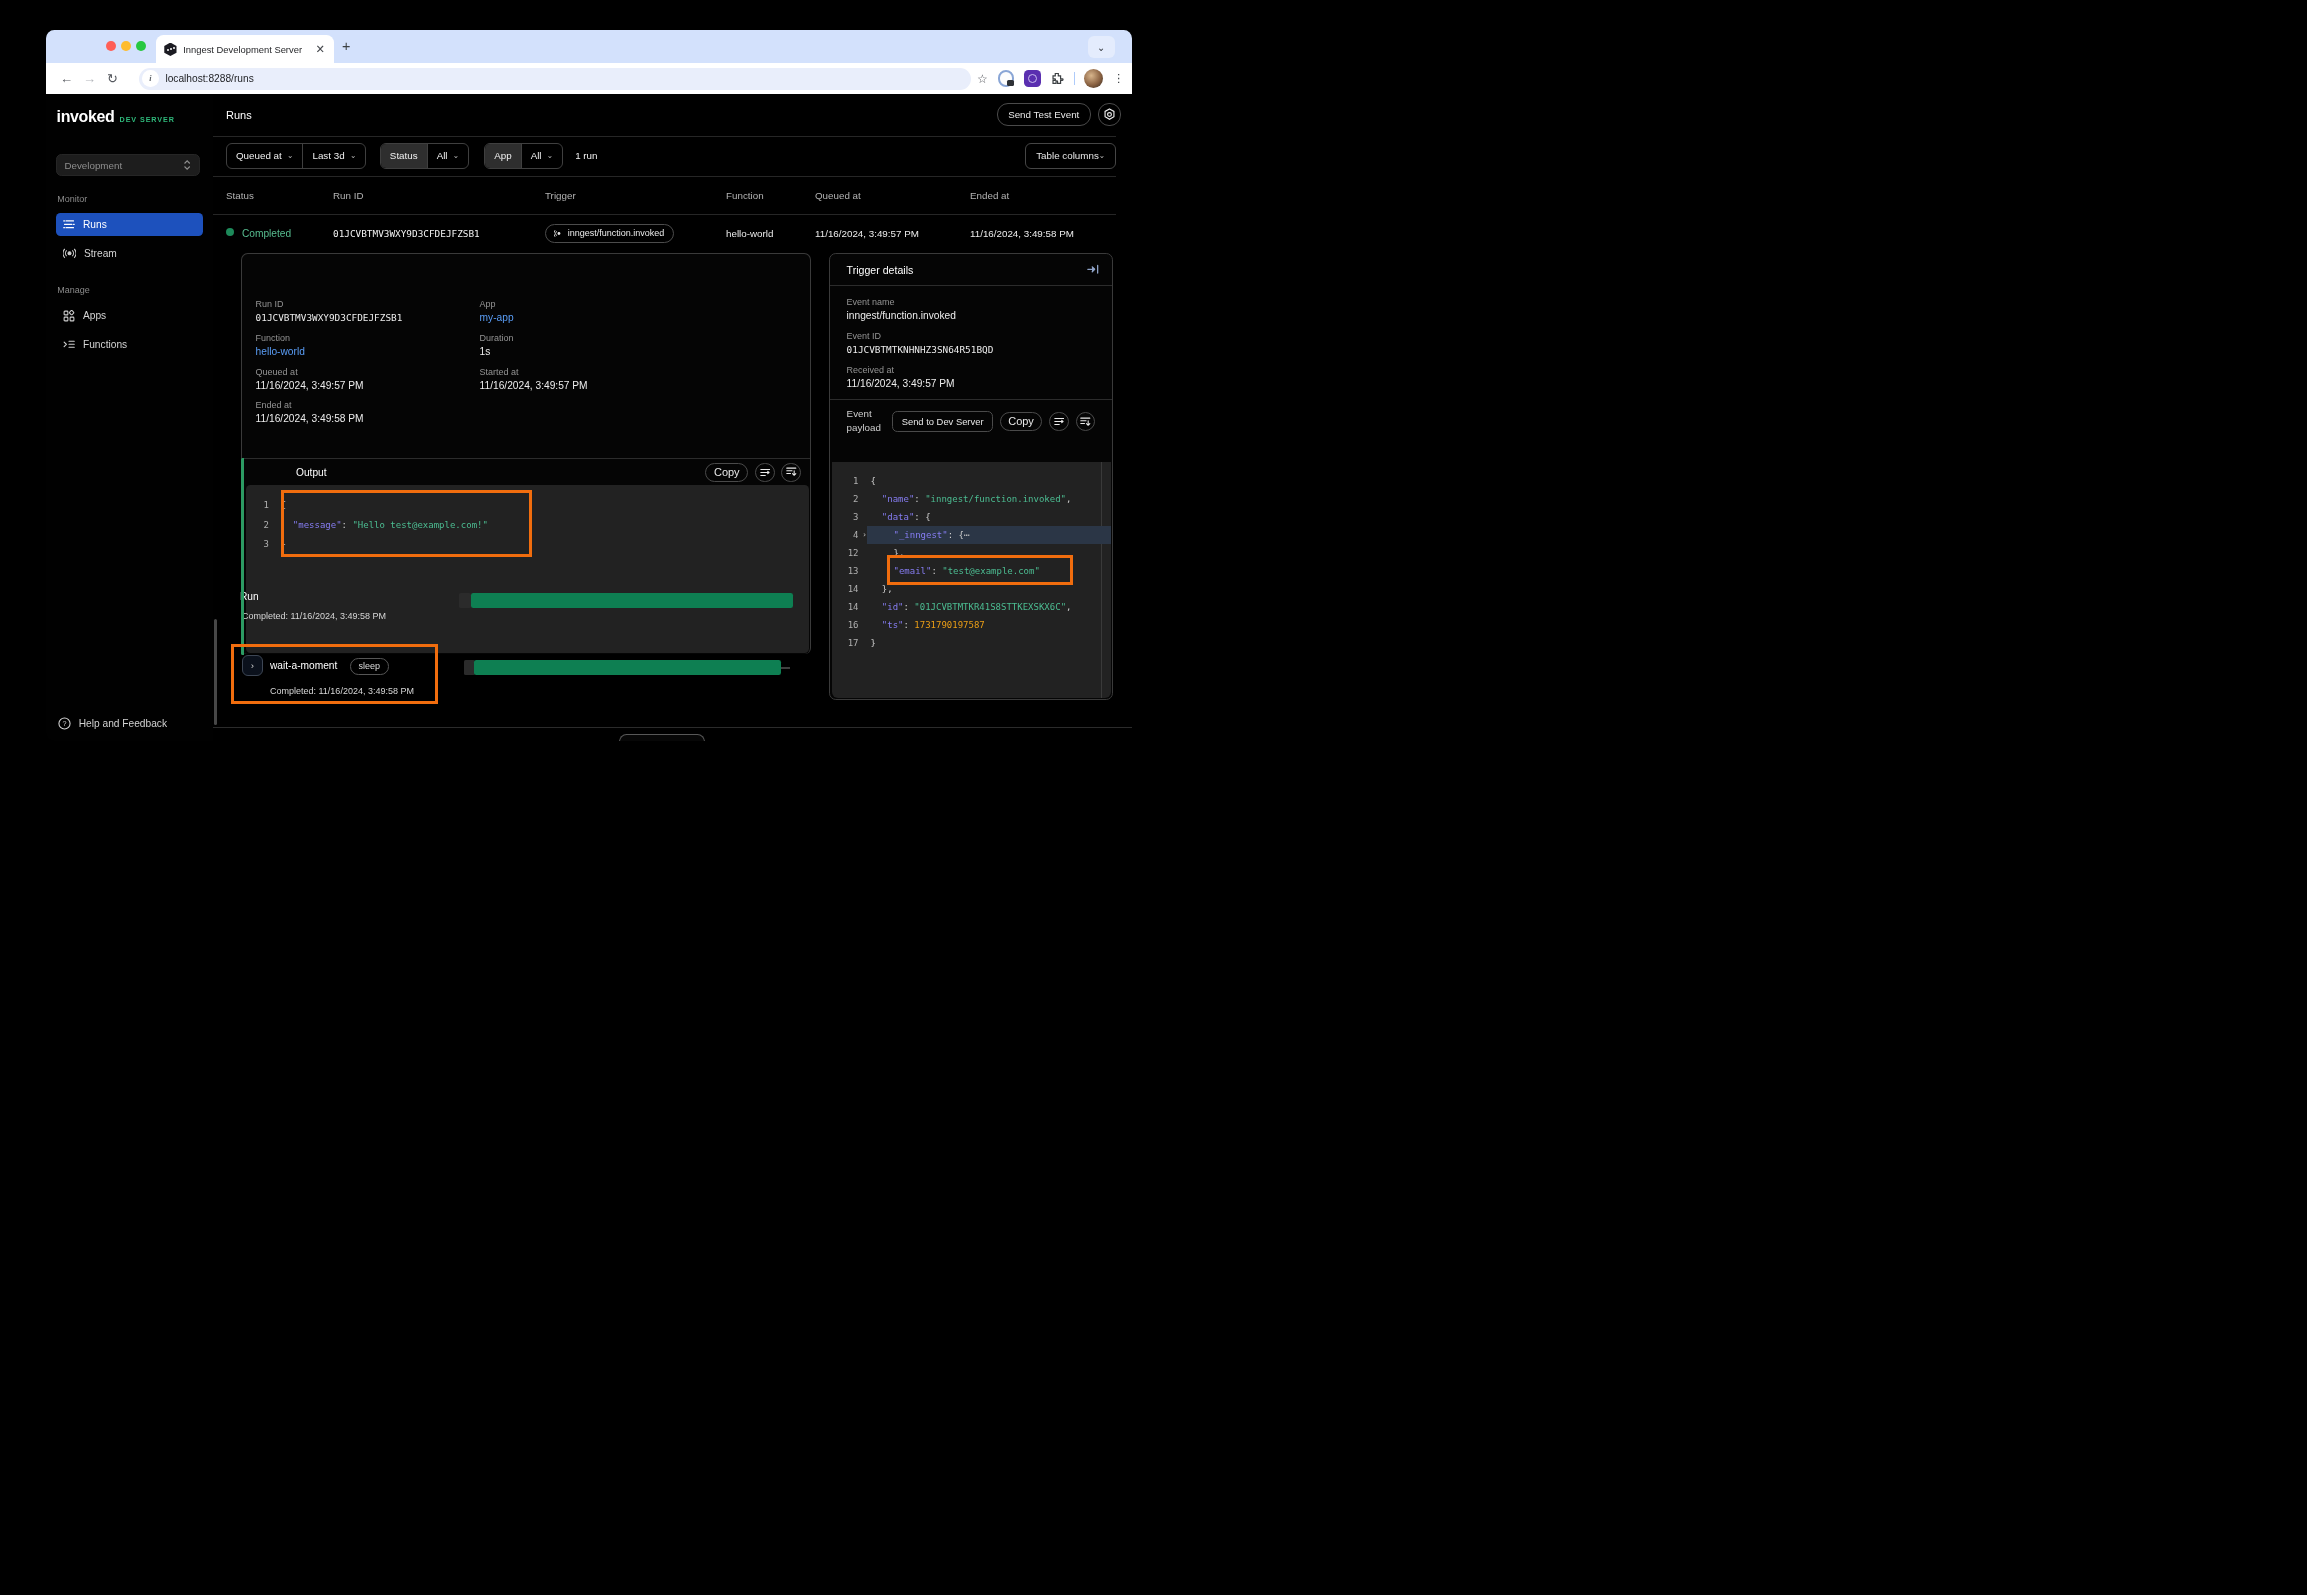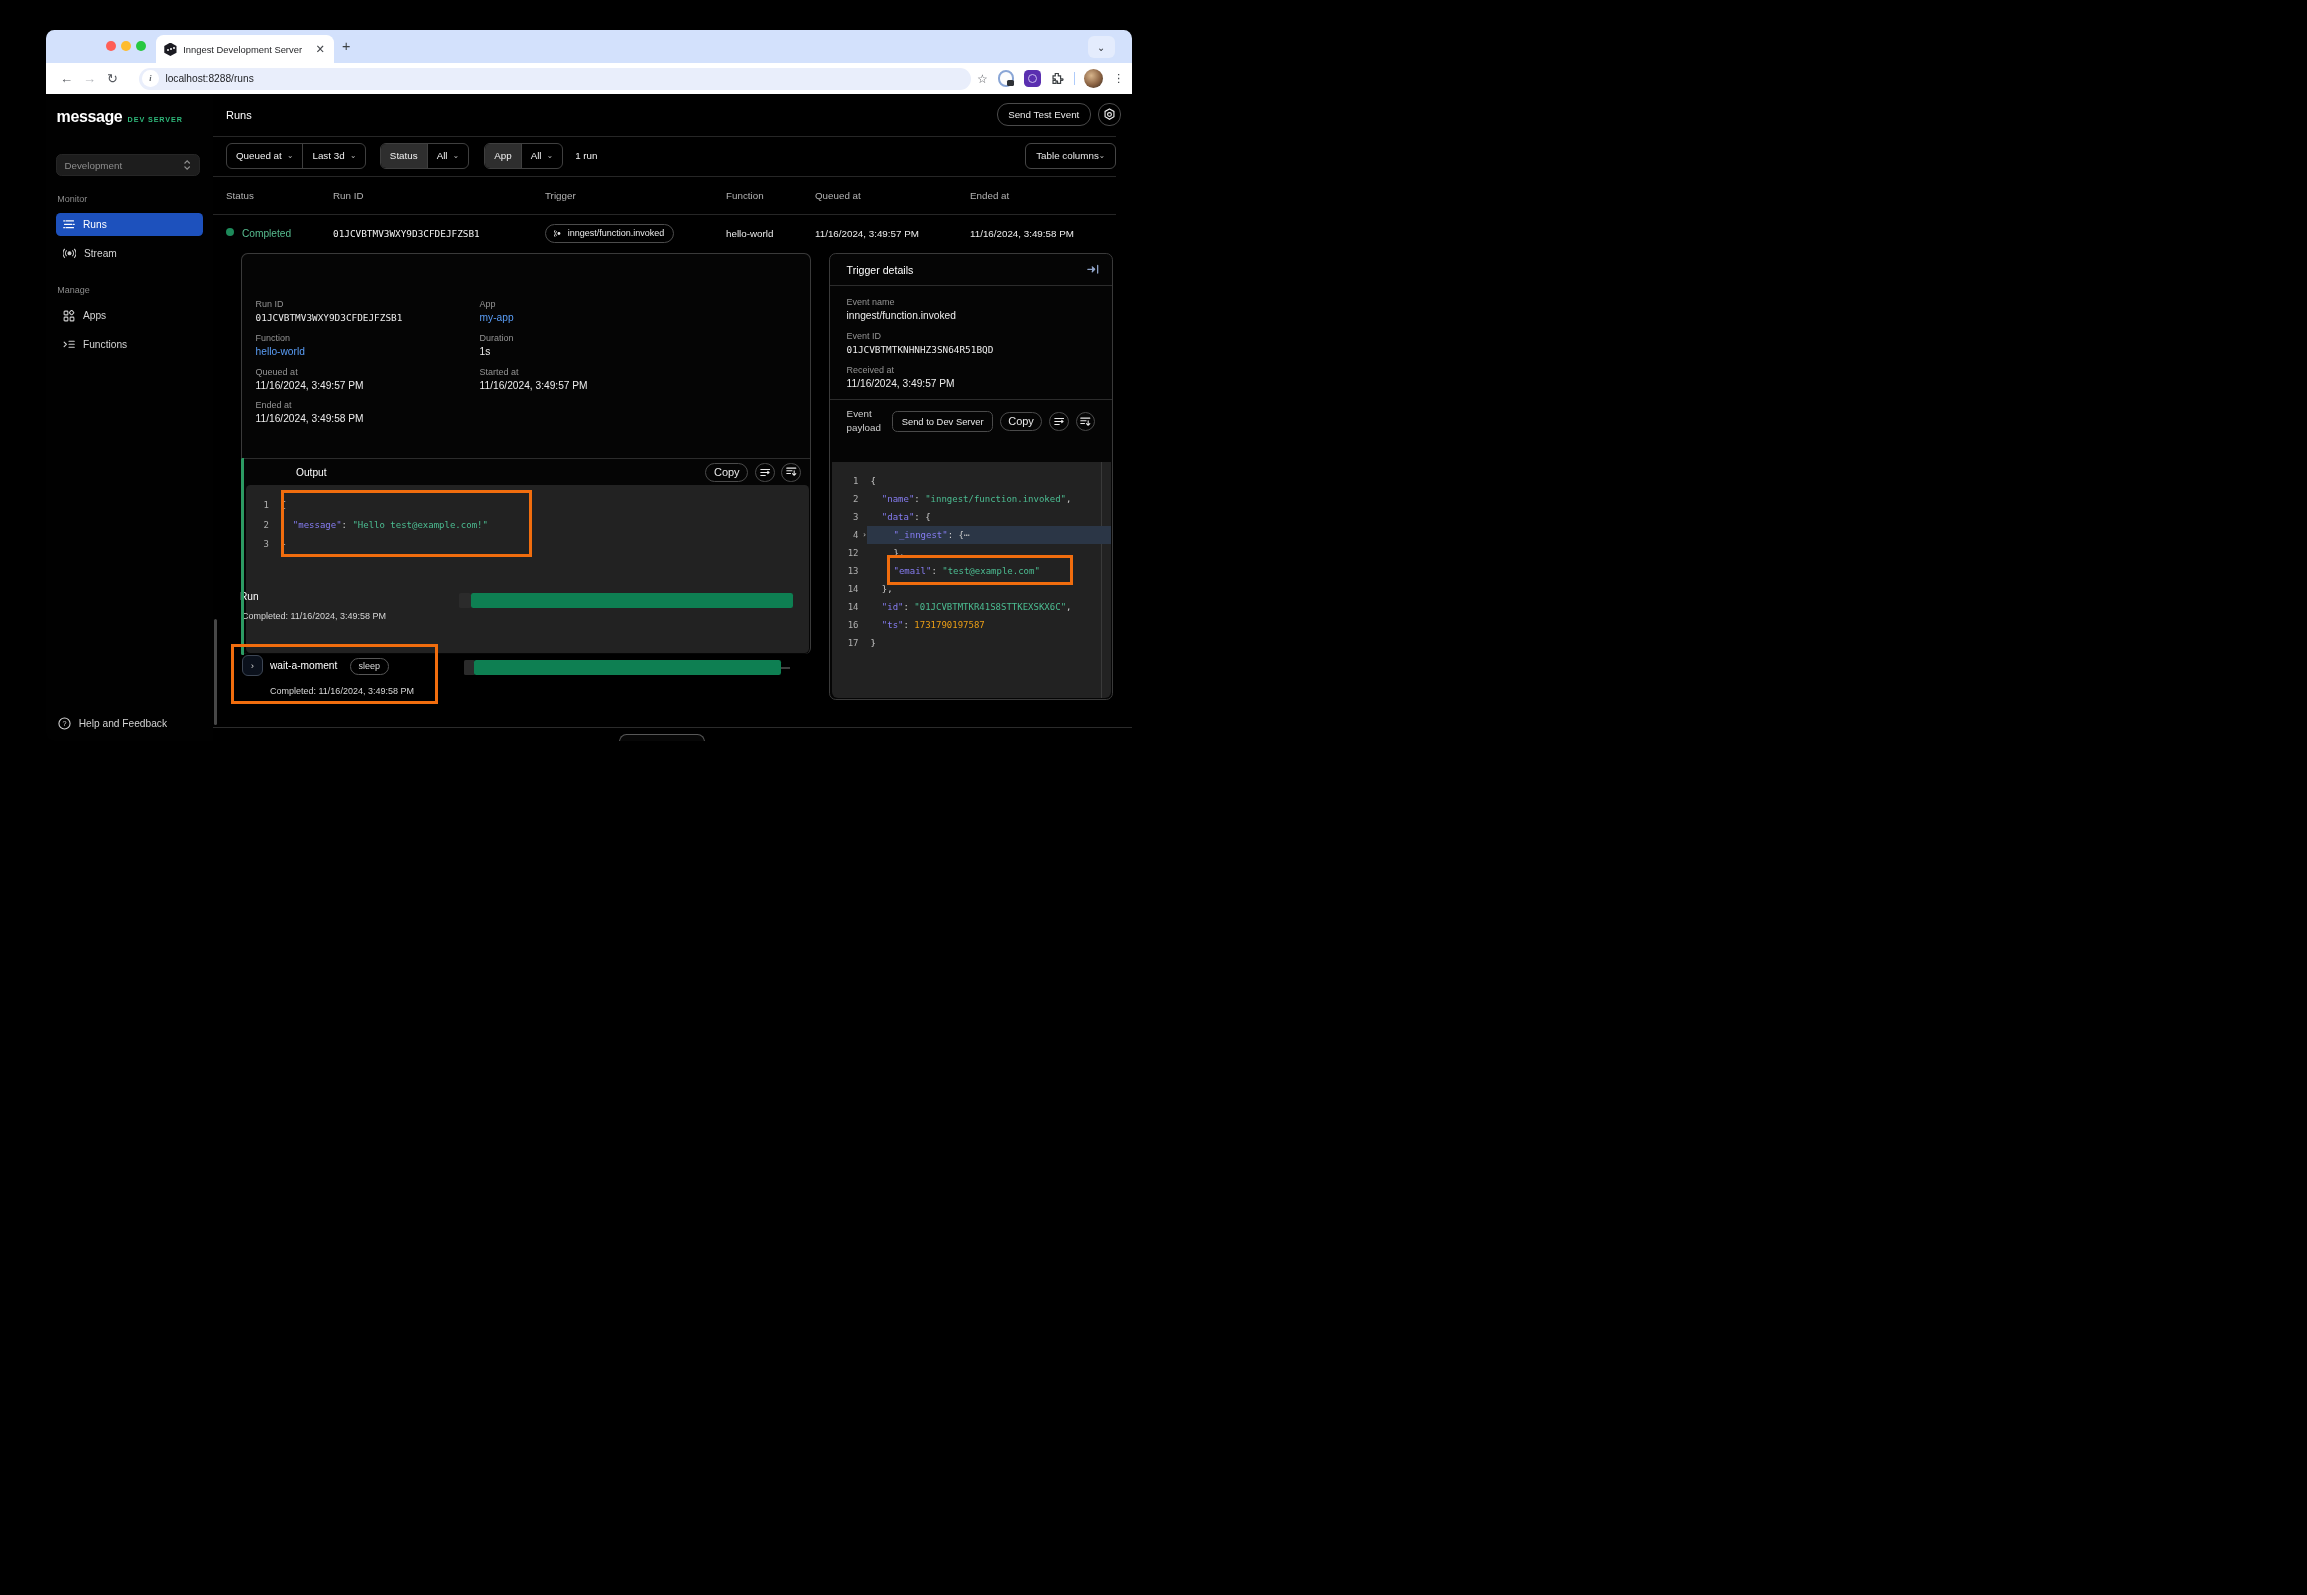"message" span.logo { text: message -> invoked }
